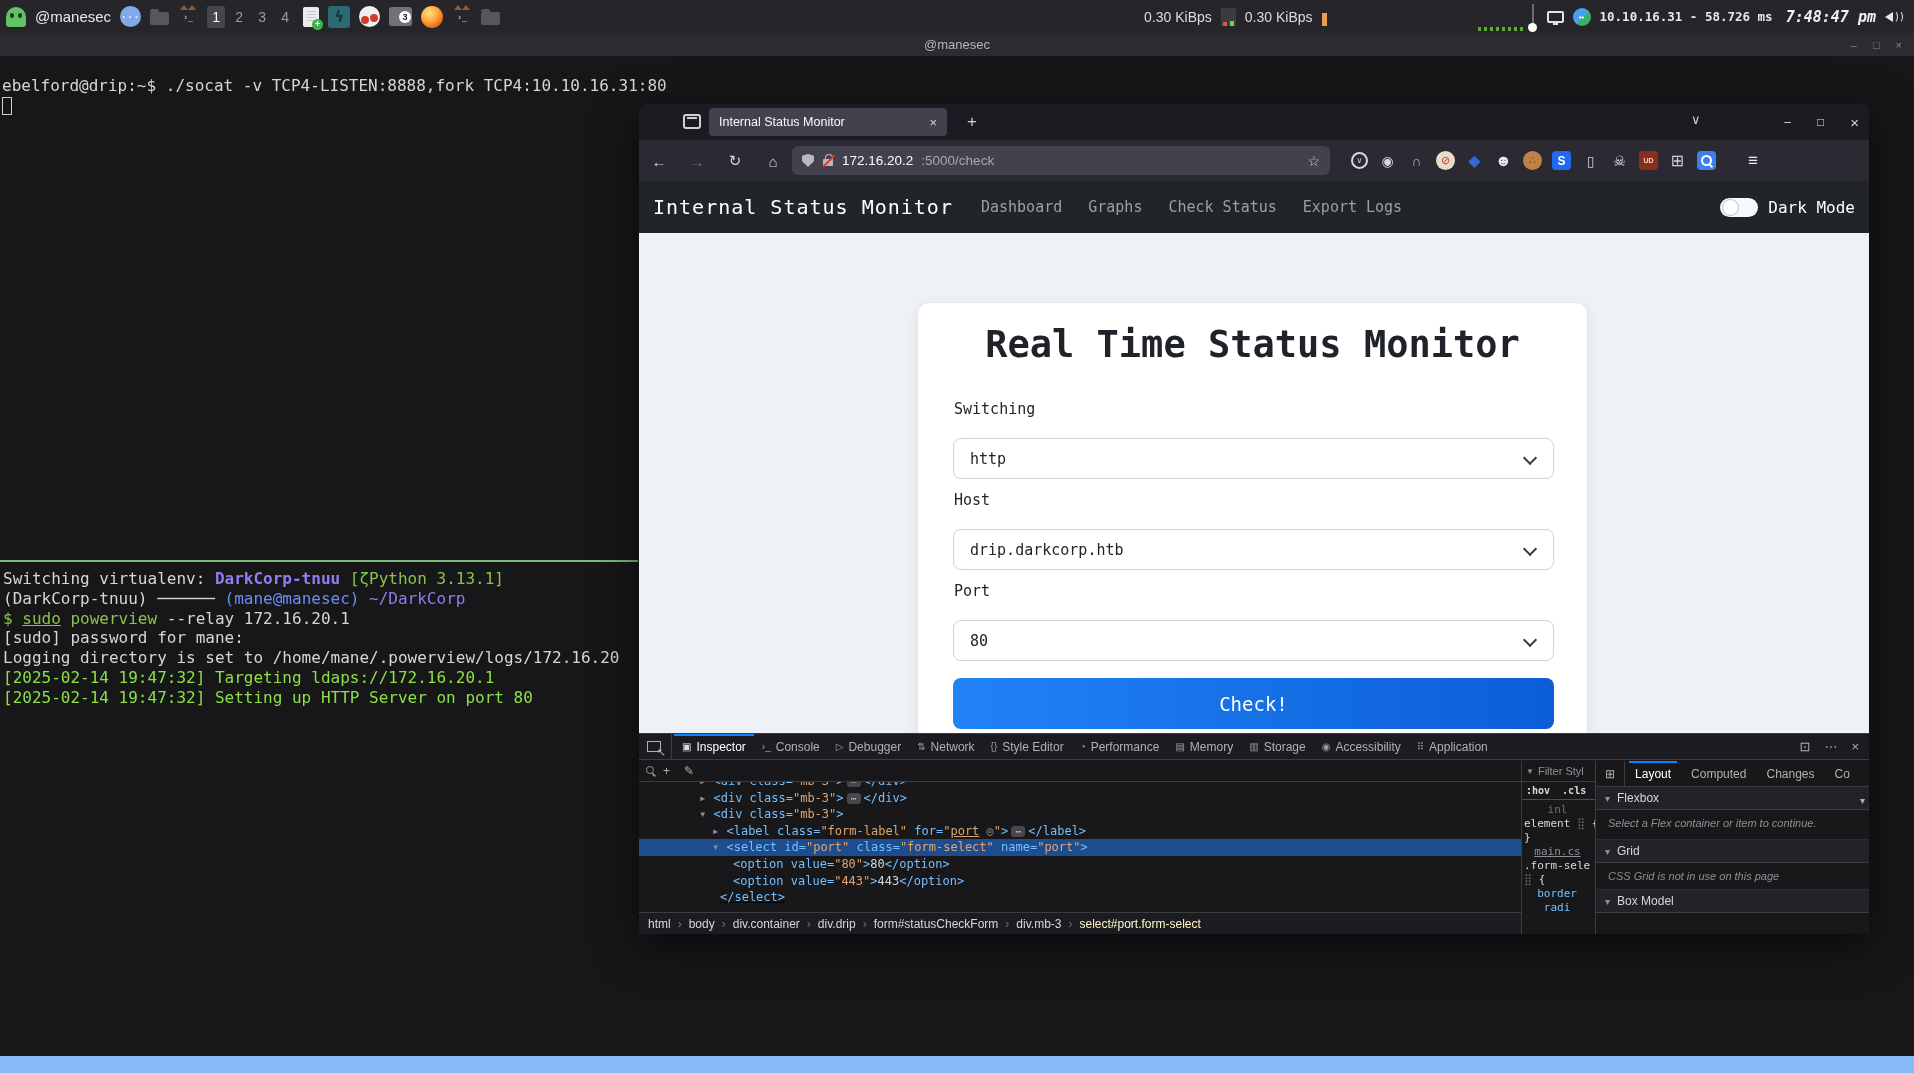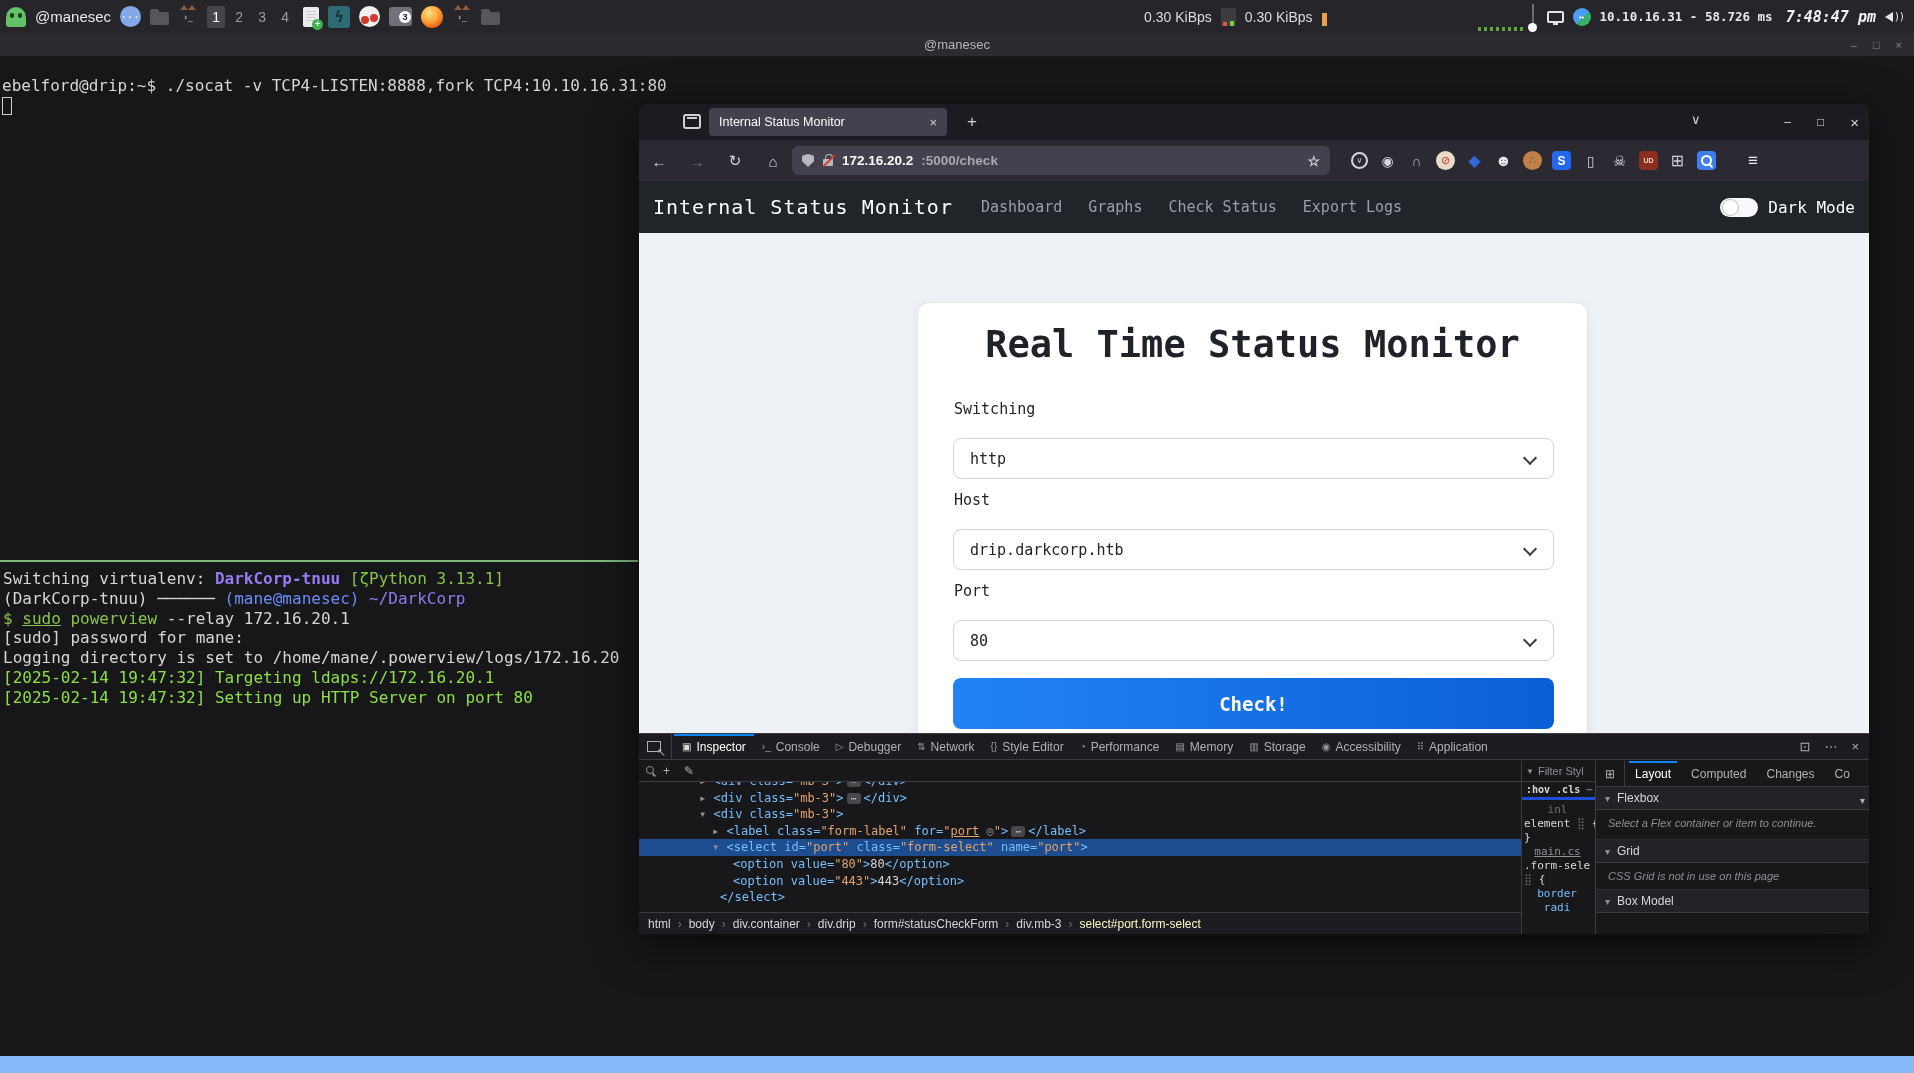"172.16.20.2" .urlbar { font-weight: bold -> none }
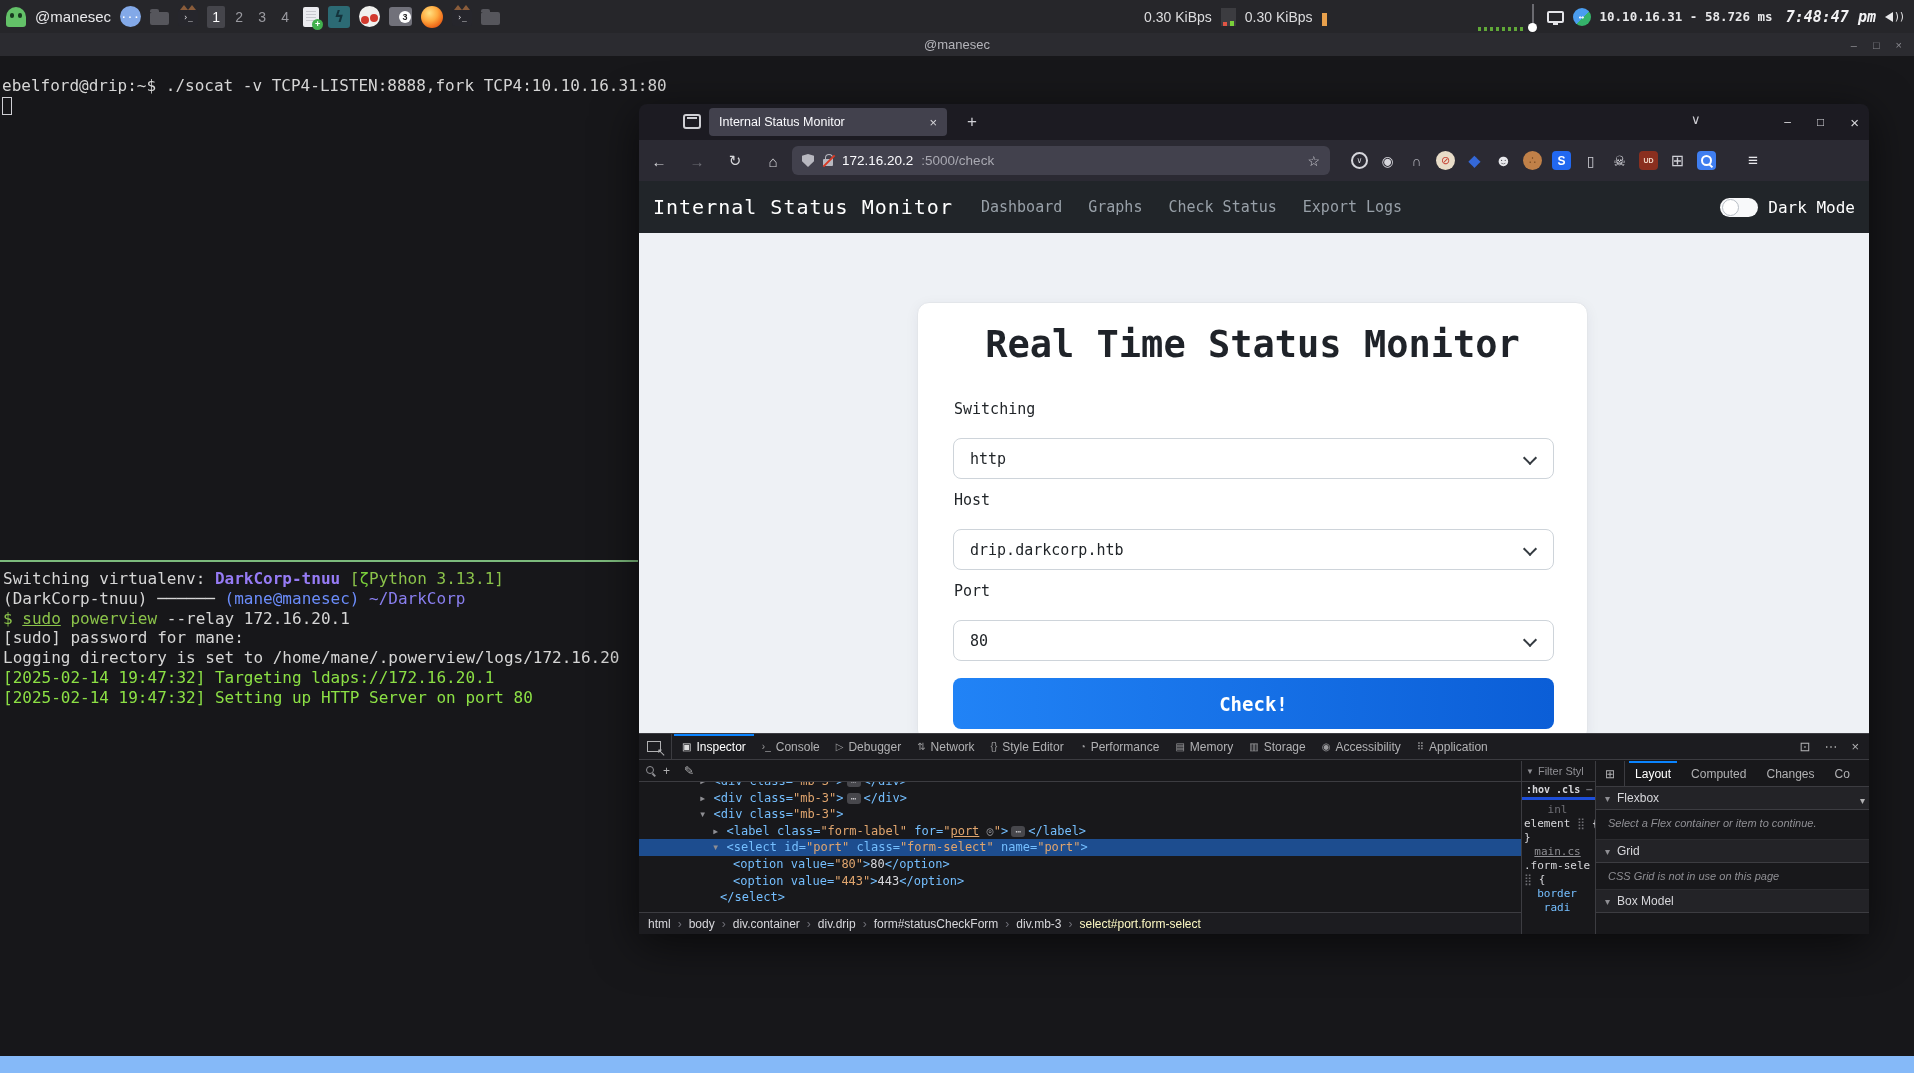"Check!" .btn { font-weight: bold -> normal }
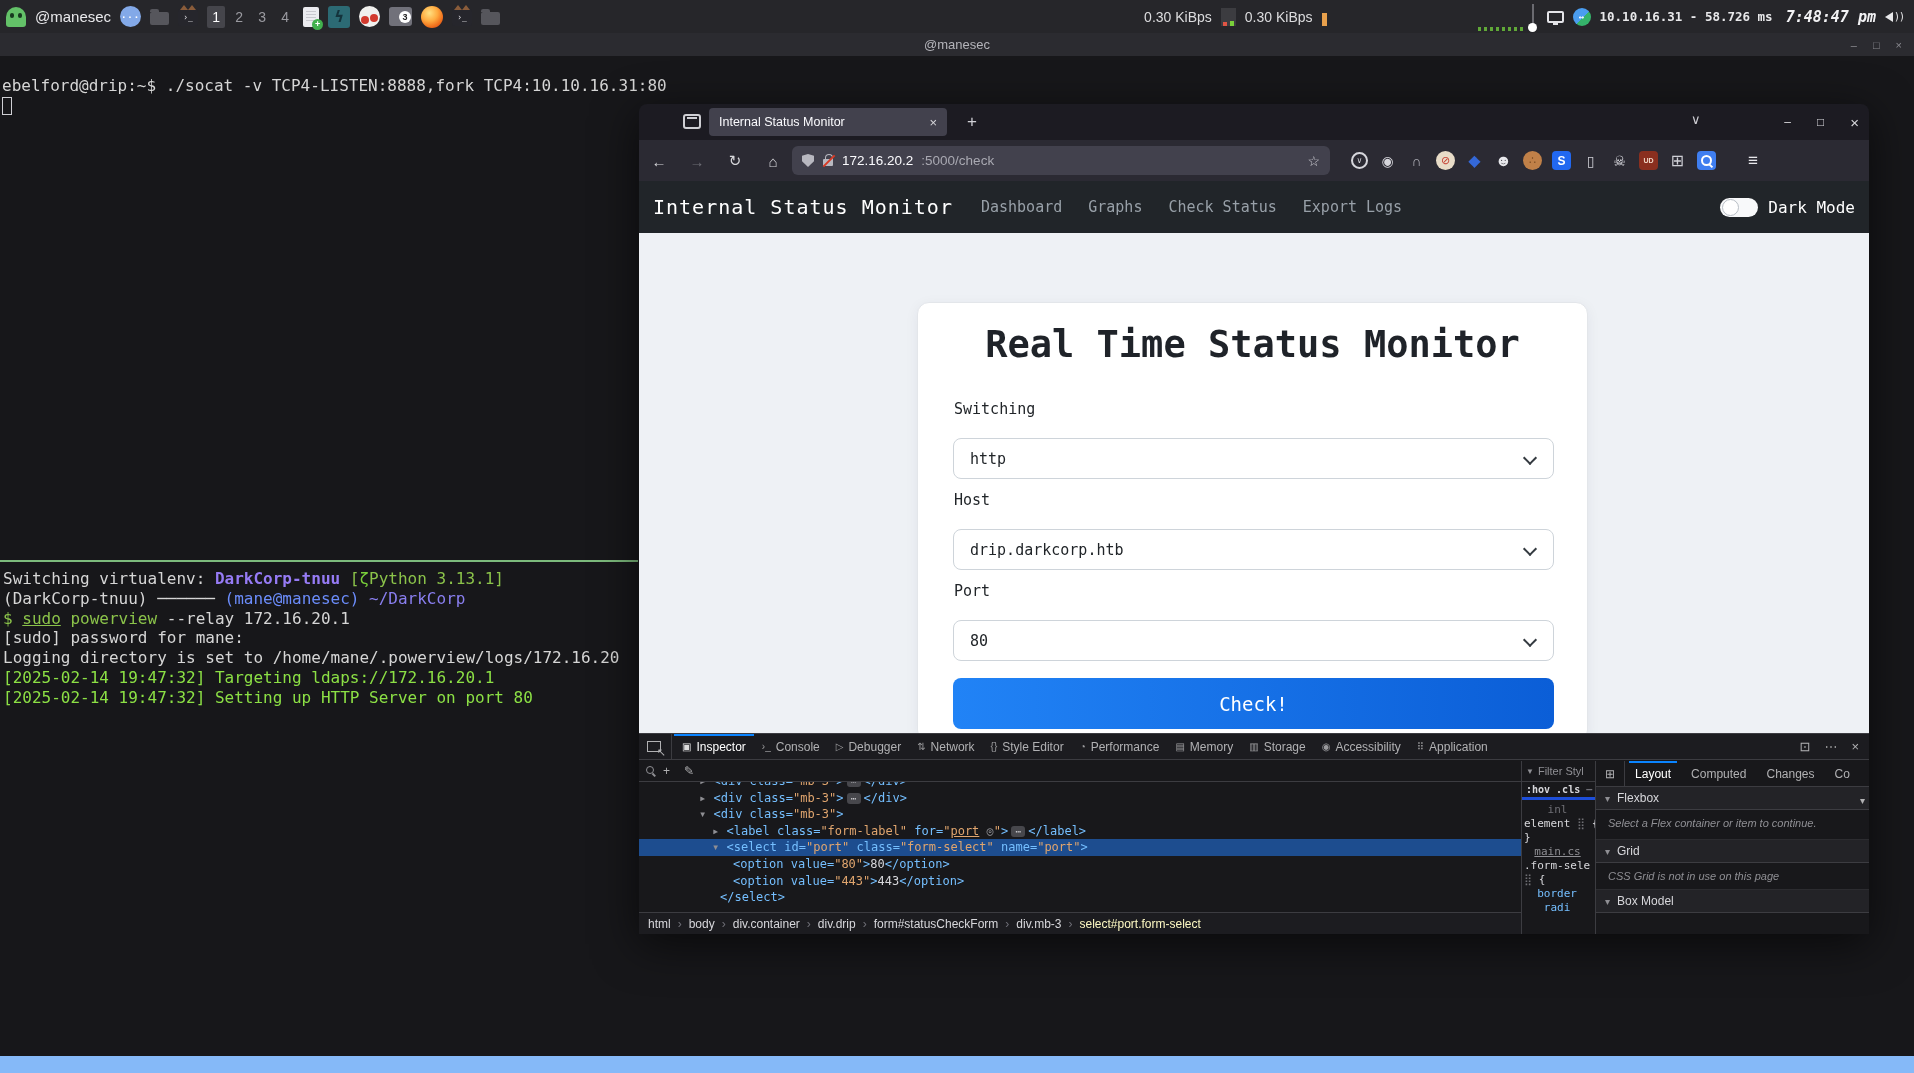":hov" .r-hov { border-bottom: 3px solid #1d4ed8 -> 1px solid #1d4ed8; gap: 6px -> 12px }
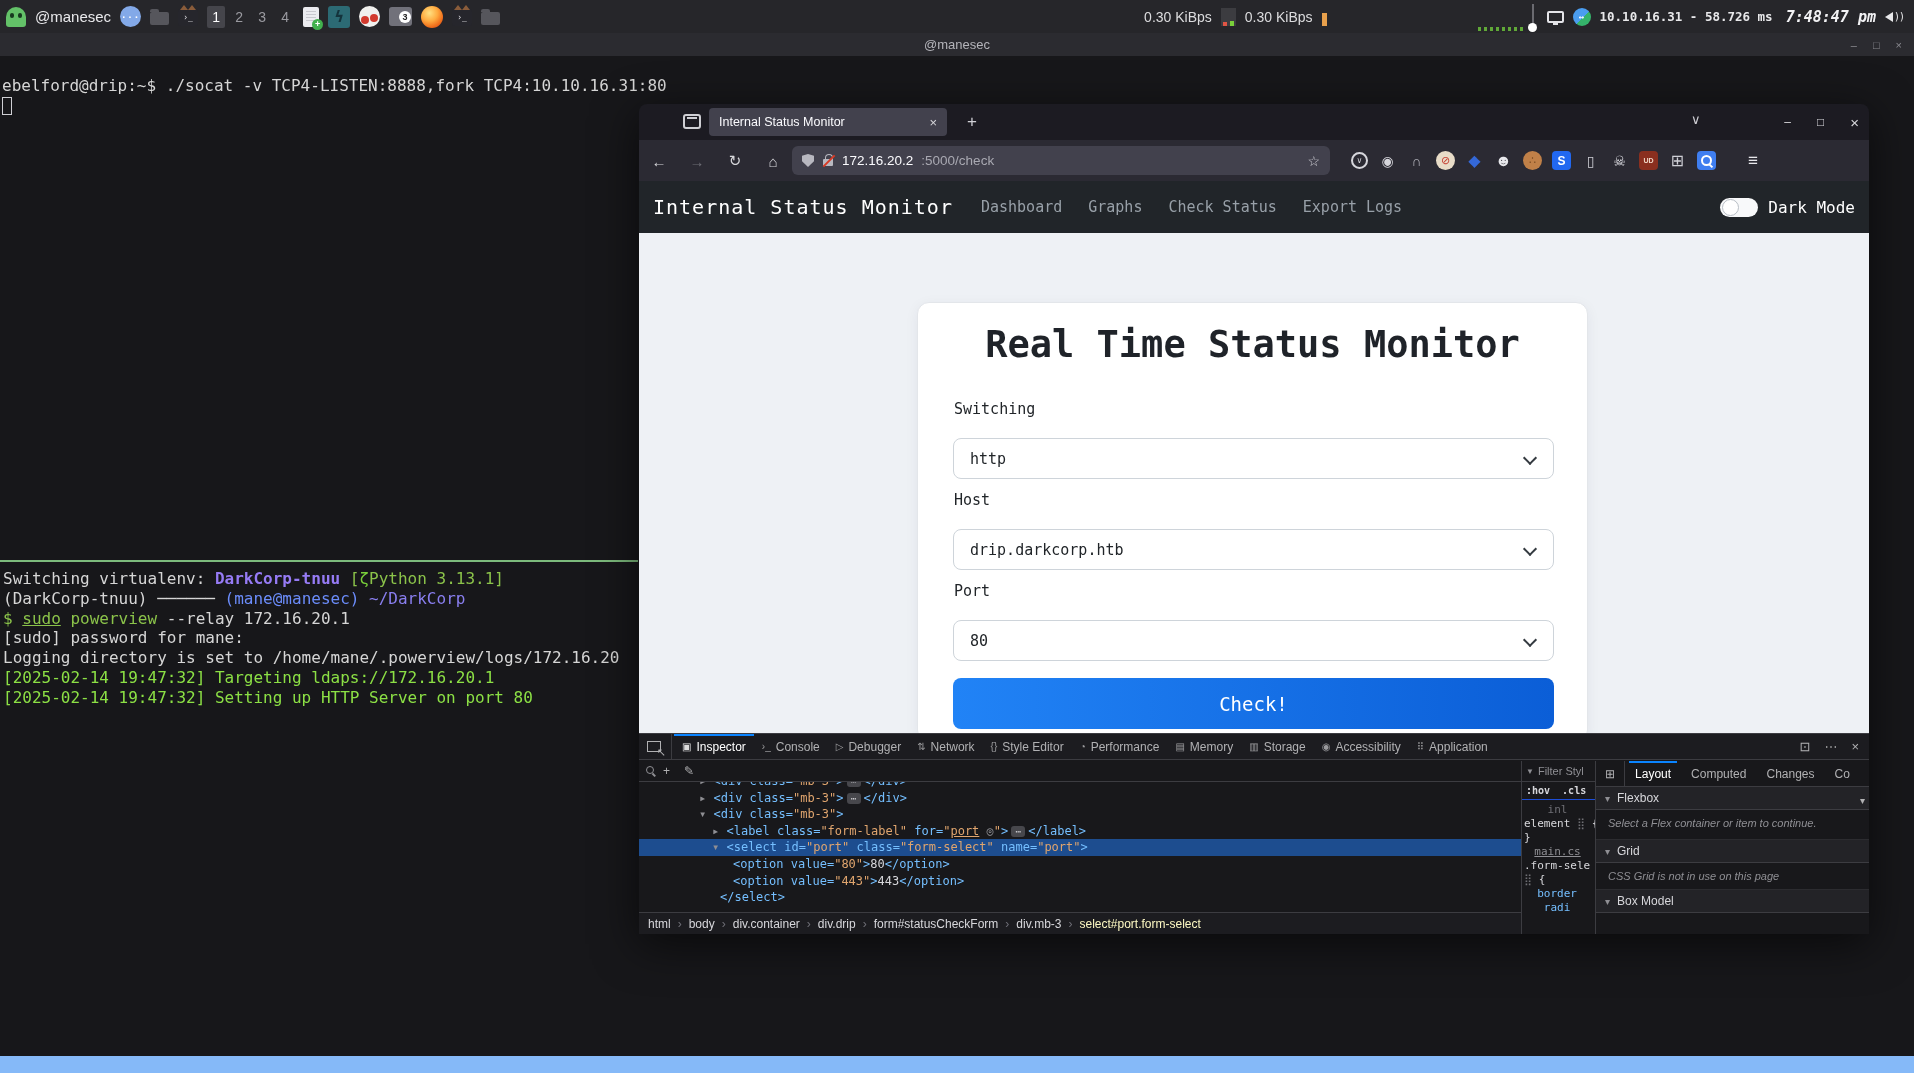"</select>" div.trow { text-decoration: none -> underline }
